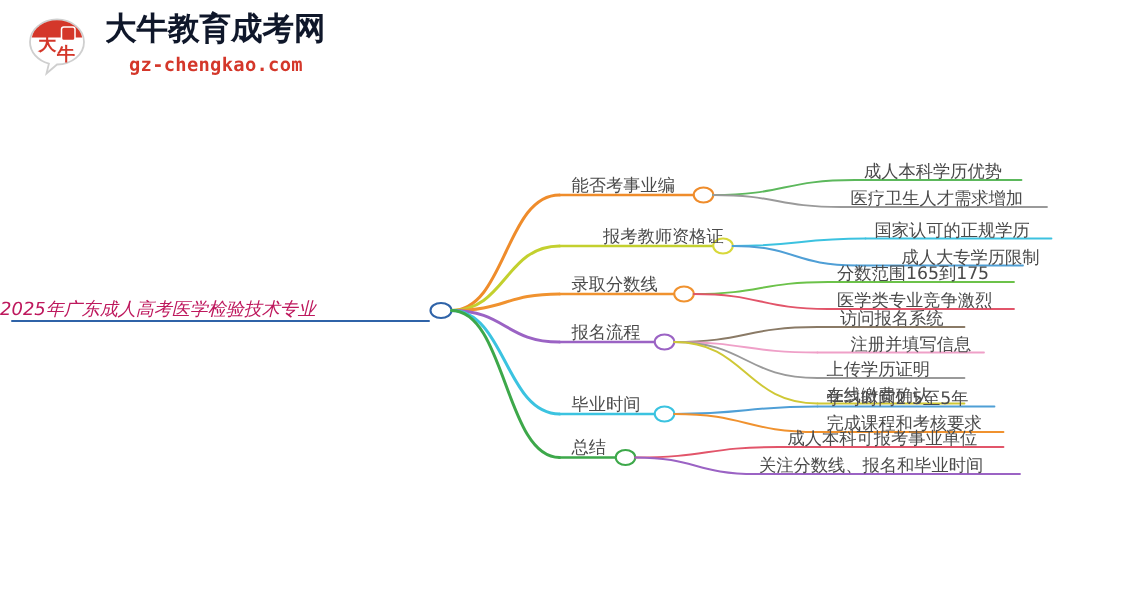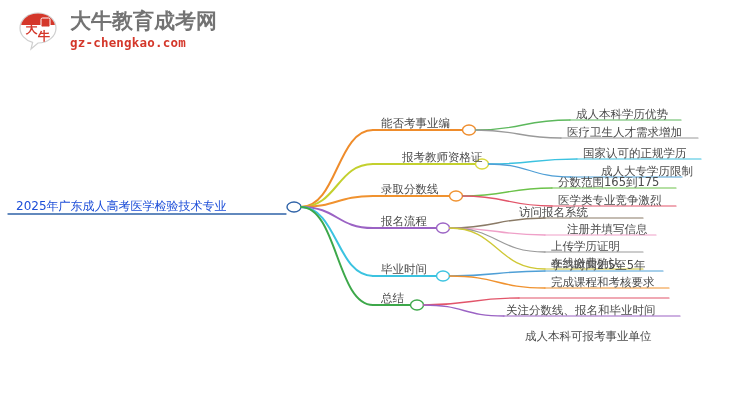"大牛教育成考网" .logo-cn { color: #737373 -> #0f172a; font-family: Liberation Serif, serif -> Liberation Mono, monospace }
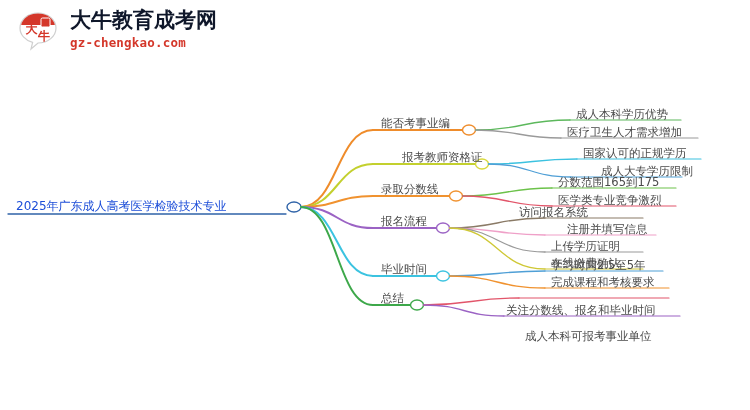"gz-chengkao.com" .logo-en { margin-left: none -> 16px }
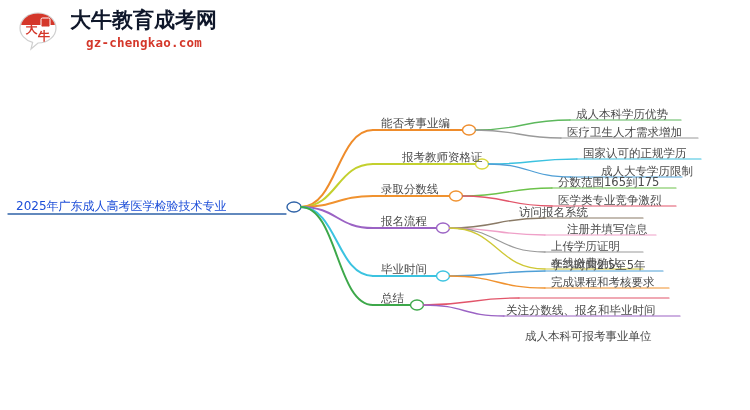"2025年广东成人高考医学检验技术专业" div.node-label { color: #1d4ed8 -> #be185d; font-style: none -> italic; left: 16px -> 0 }
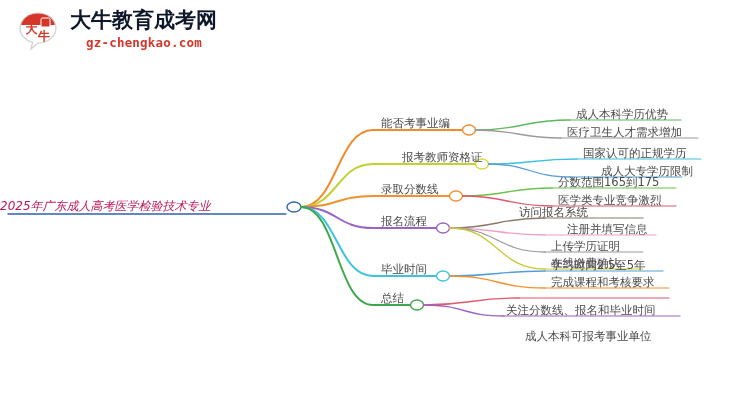"访问报名系统" div.node-label { left: 519px -> 560px }
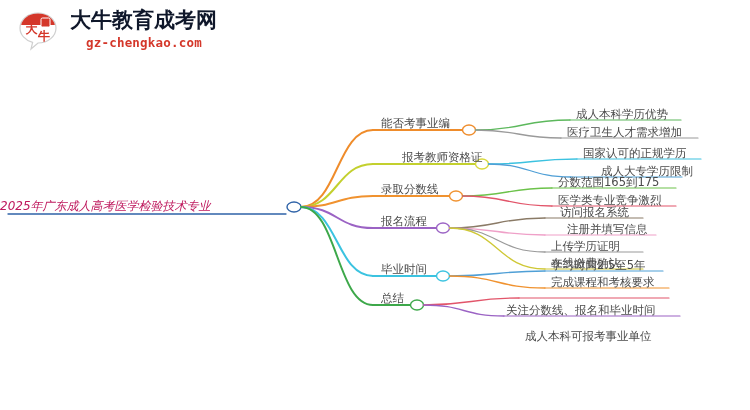"成人本科可报考事业单位" div.node-label { margin-top: 44px -> none }
